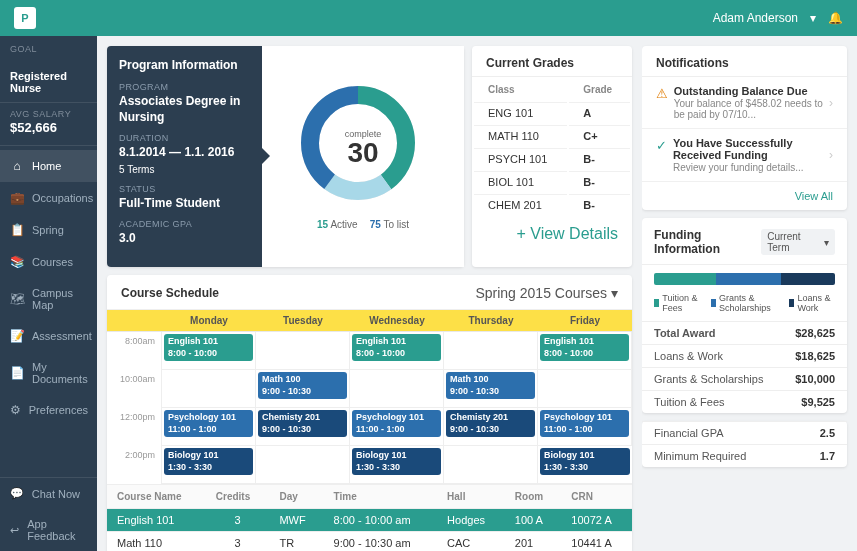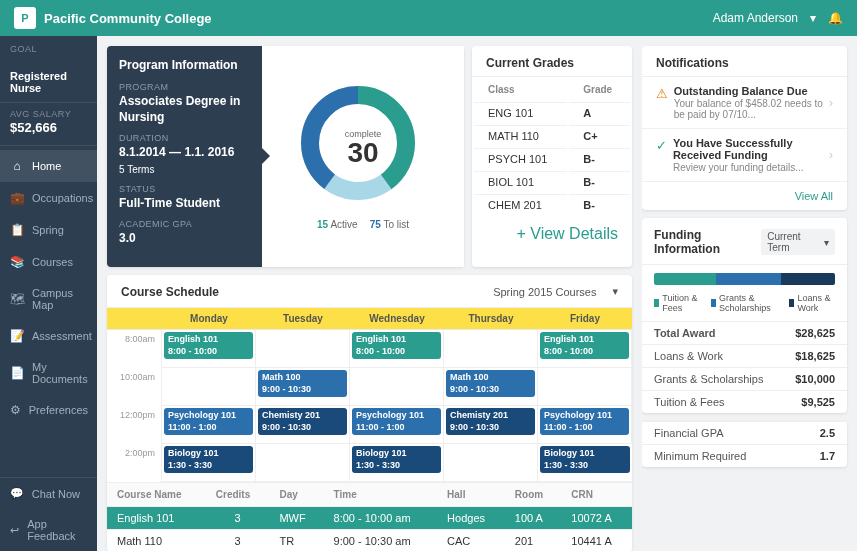"Pacific Community College" span { html: <span>Pacific Community College</span> -> none }
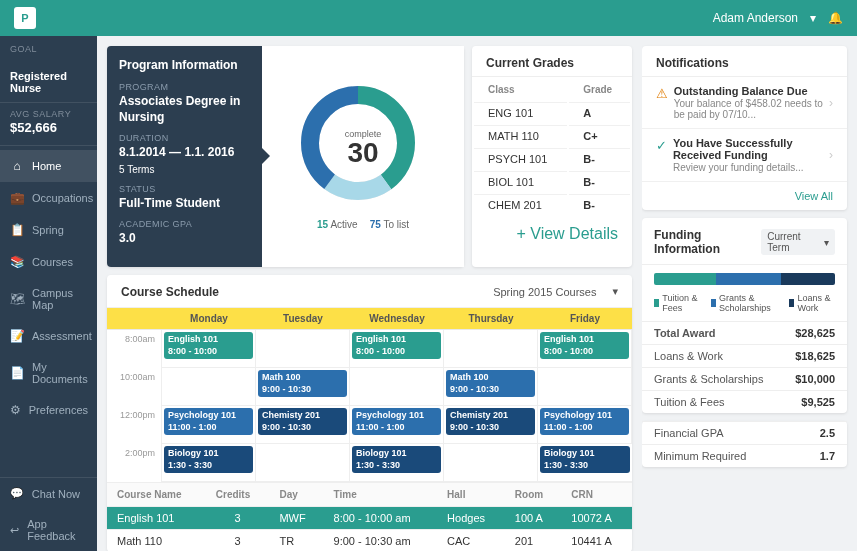"Spring 2015 Courses" .schedule-term { align-items: center -> flex-start; font-size: 11px -> 14px; gap: 16px -> 4px }
